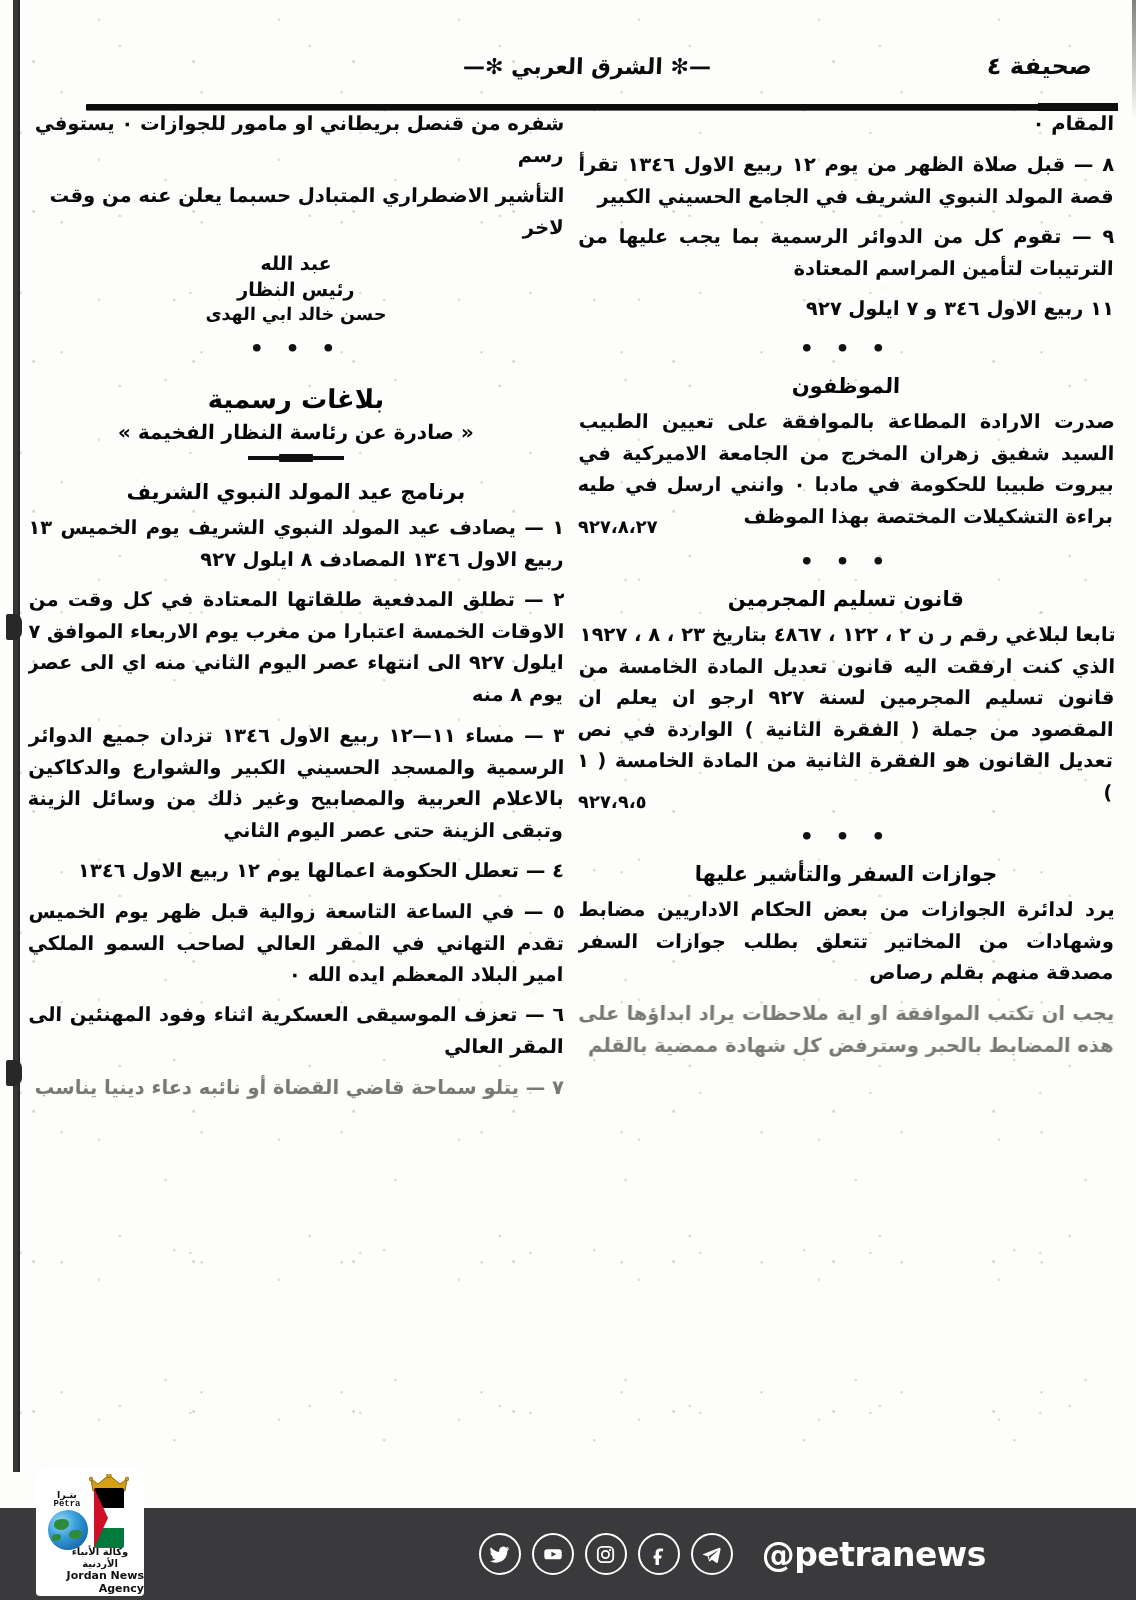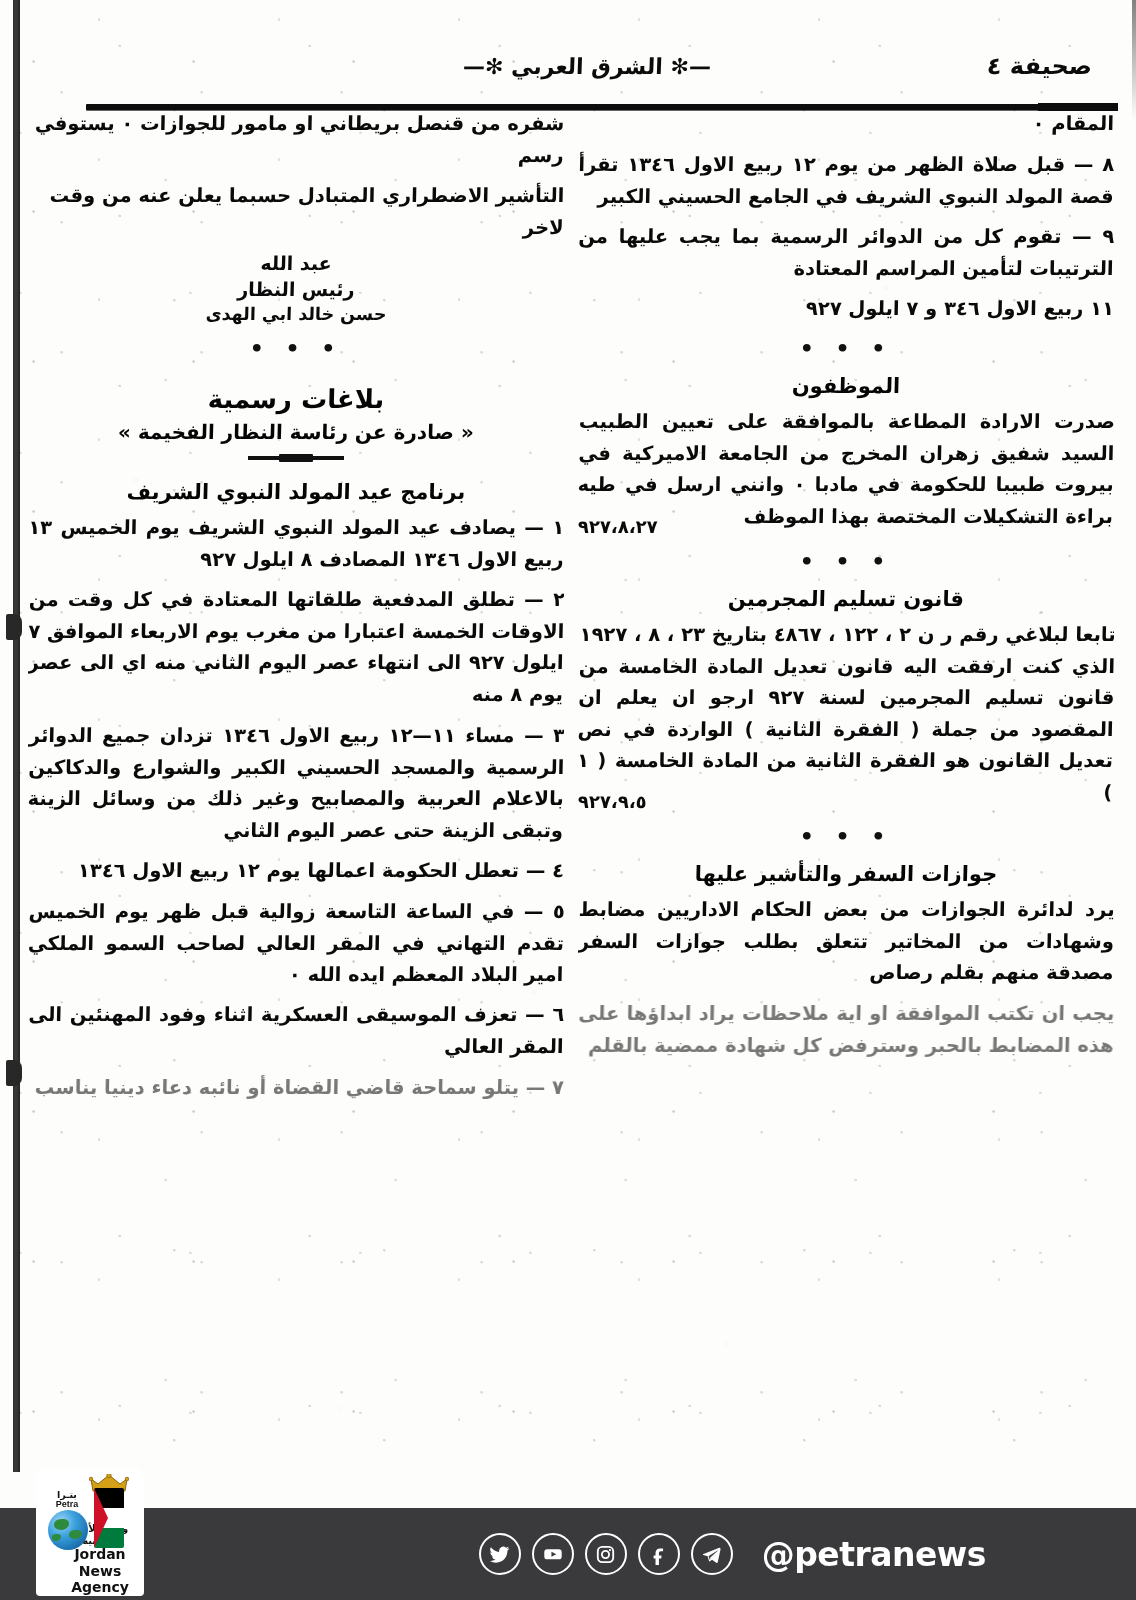"Petra" .logo-petra-en { font-family: Liberation Sans, sans-serif -> Liberation Mono, monospace }
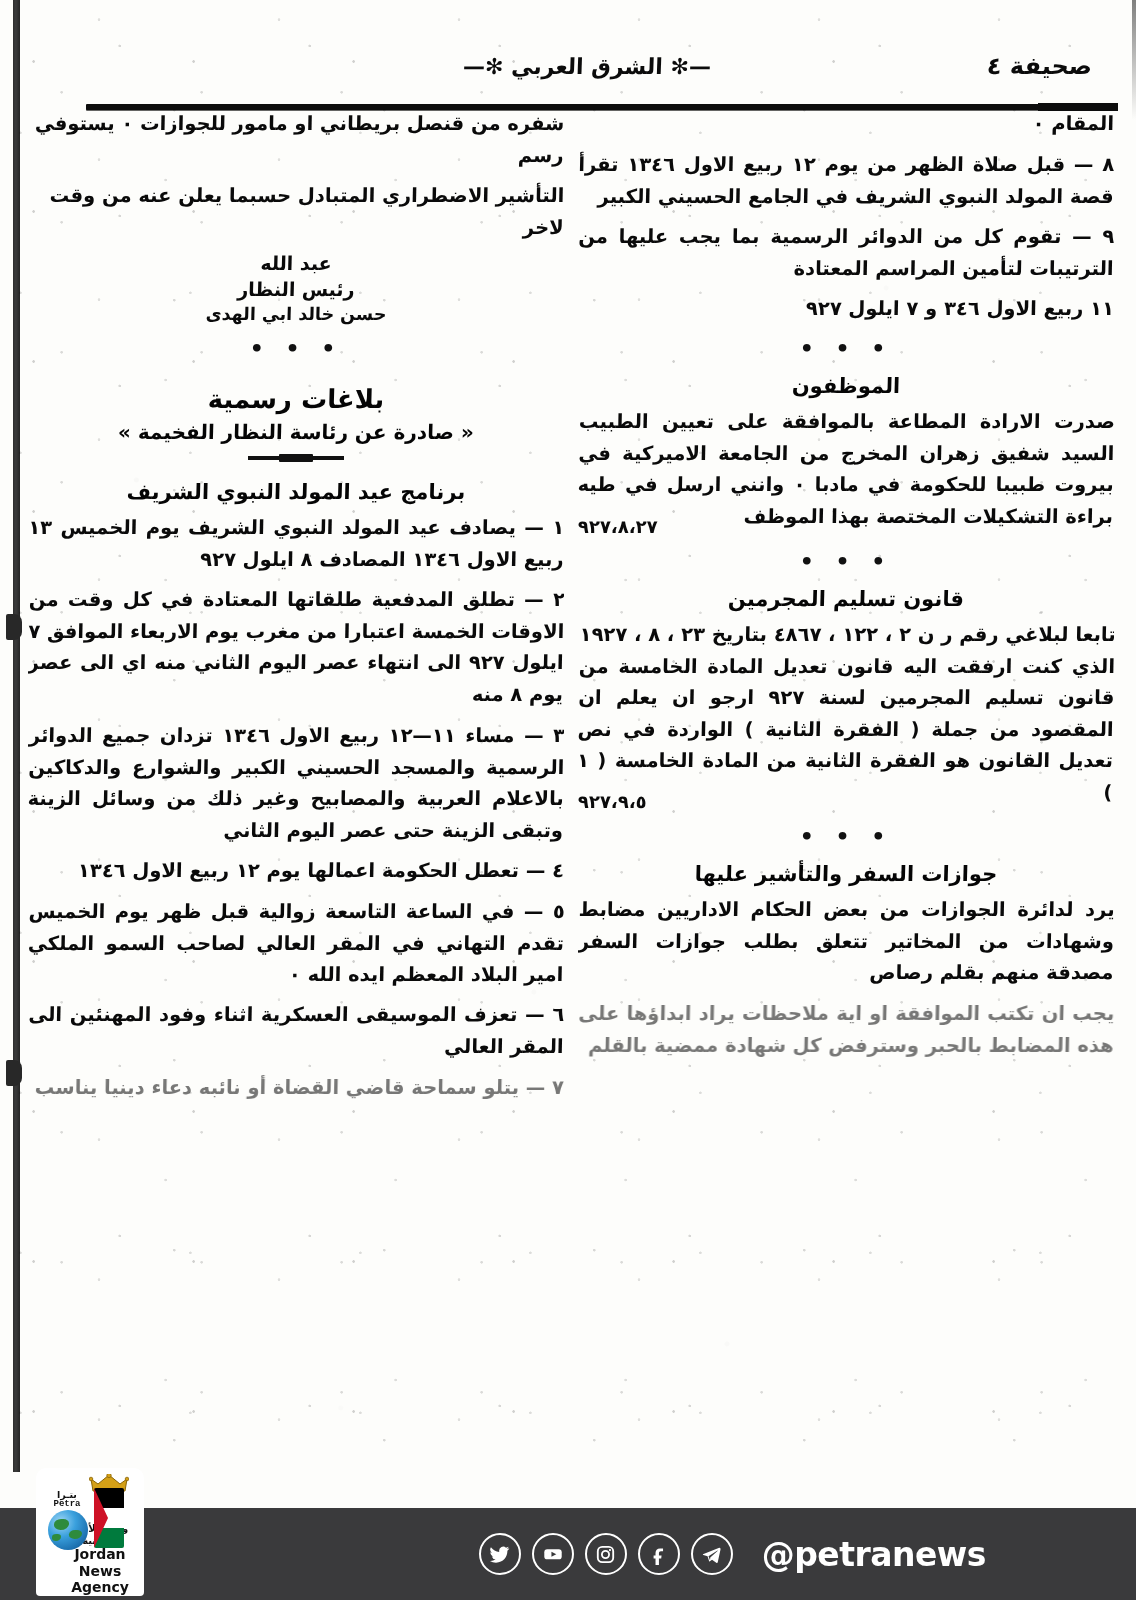"Jordan News Agency" .logo-cap-en { font-size: 14px -> 11px; text-align: none -> right }
